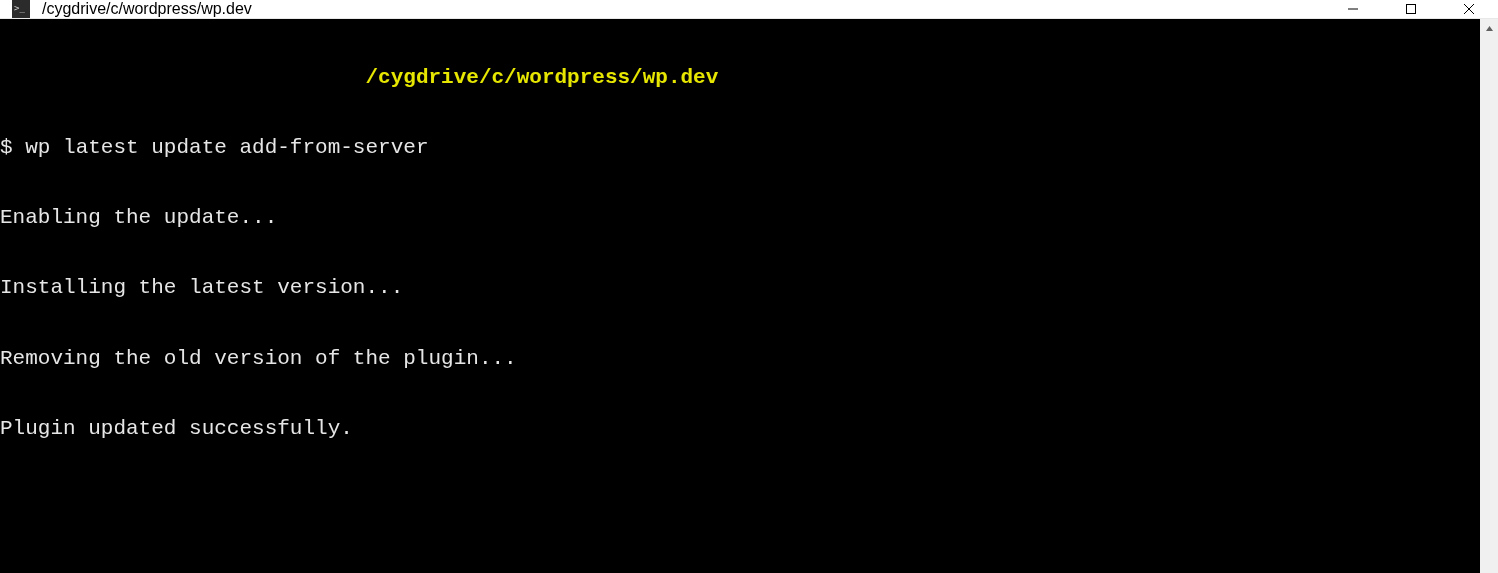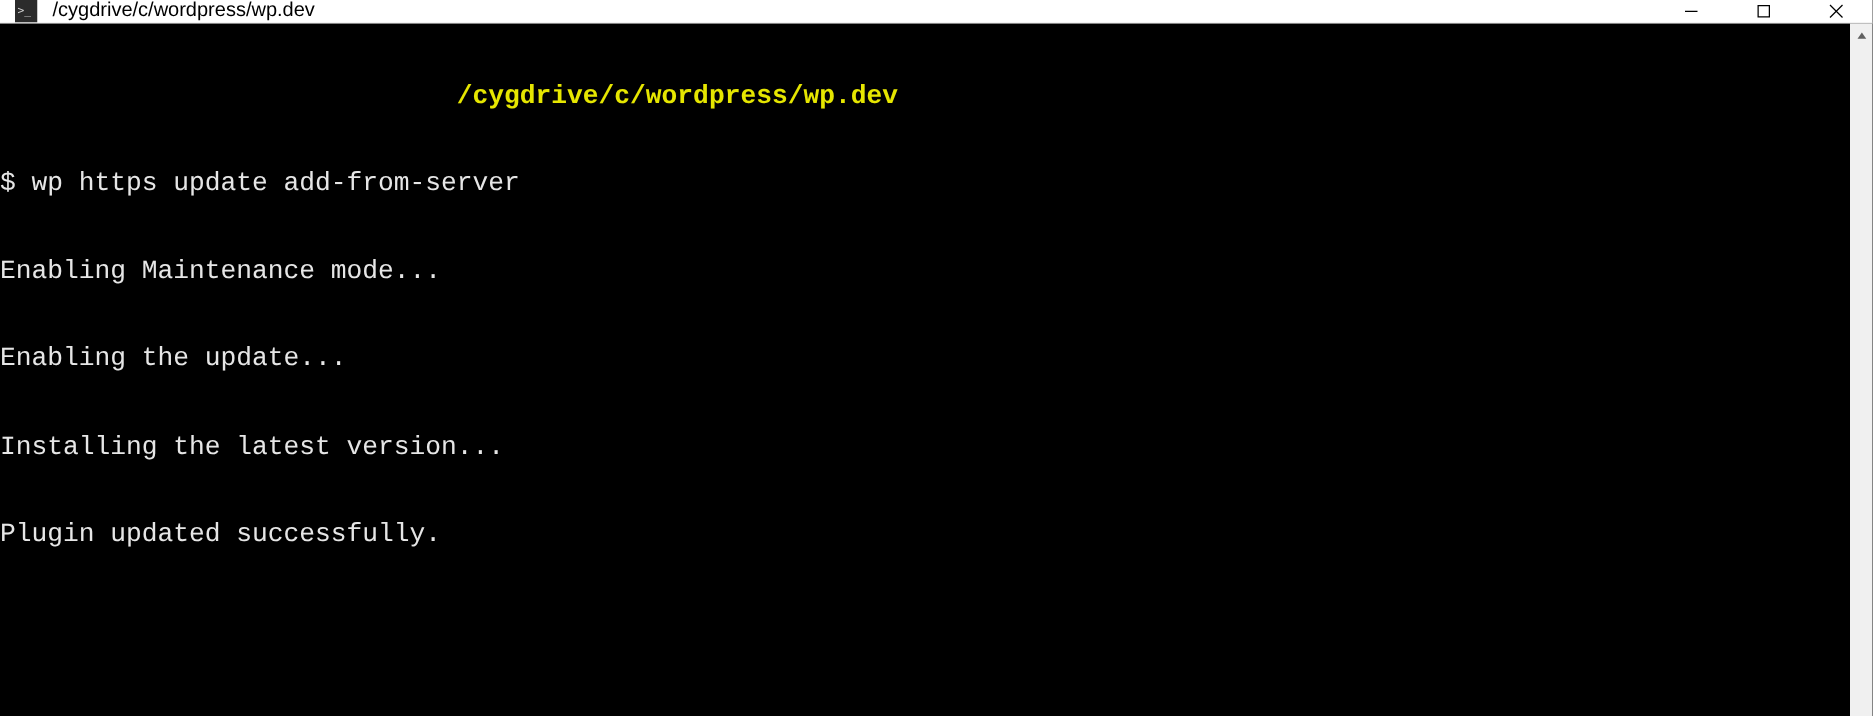"wp https update add-from-server" span { text: https -> latest }
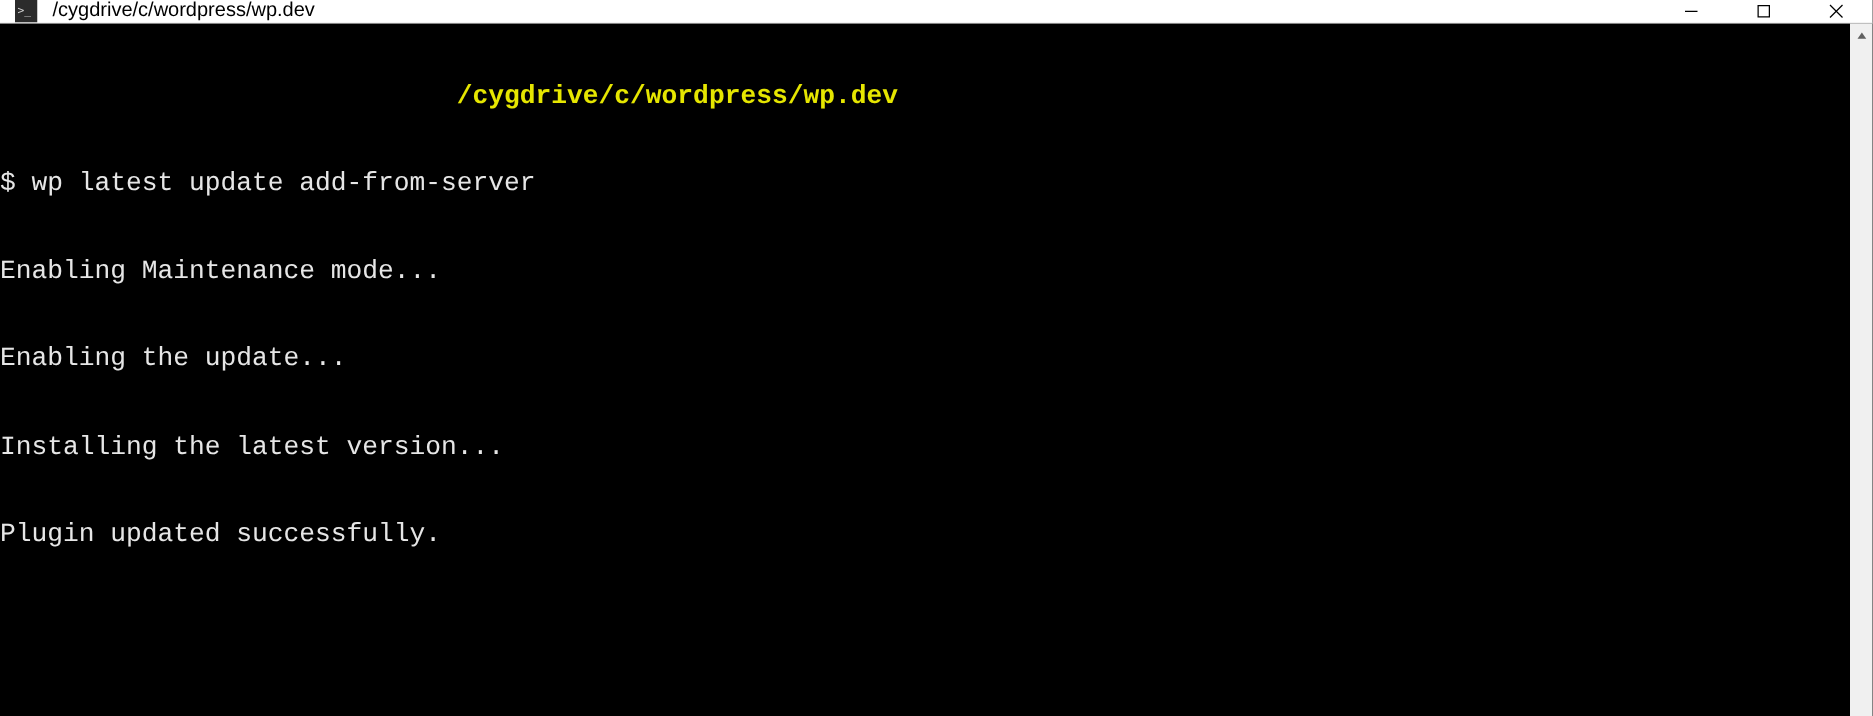"Enabling Maintenance mode..." div.term-line { html: <div>Enabling Maintenance mode...</div> -> none }
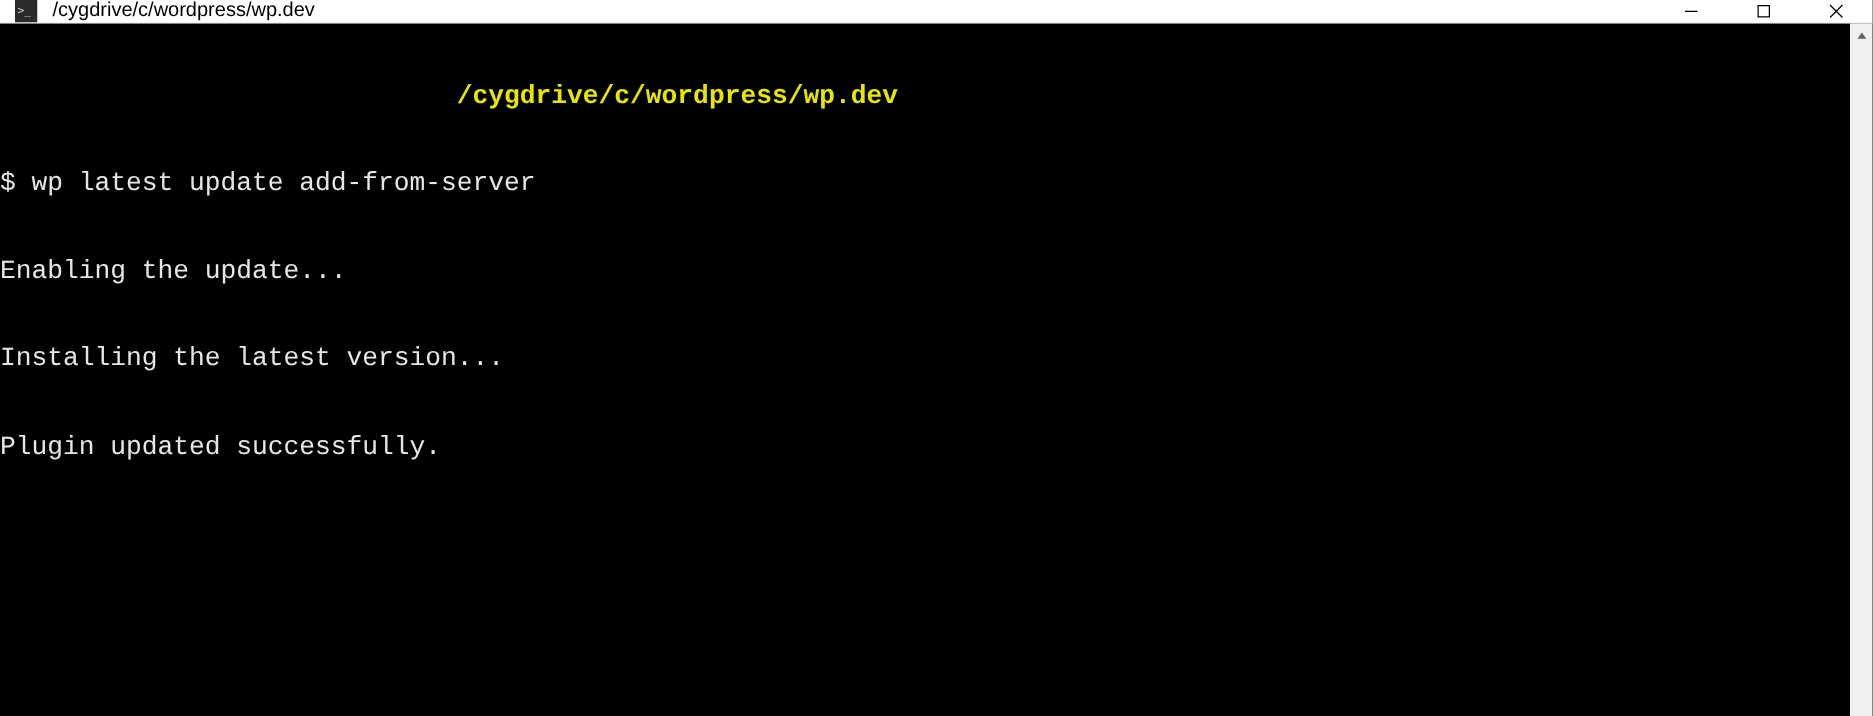"Removing the old version of" div.term-line { html: none -> <div>Removing the old version of the plugin...</div> }
